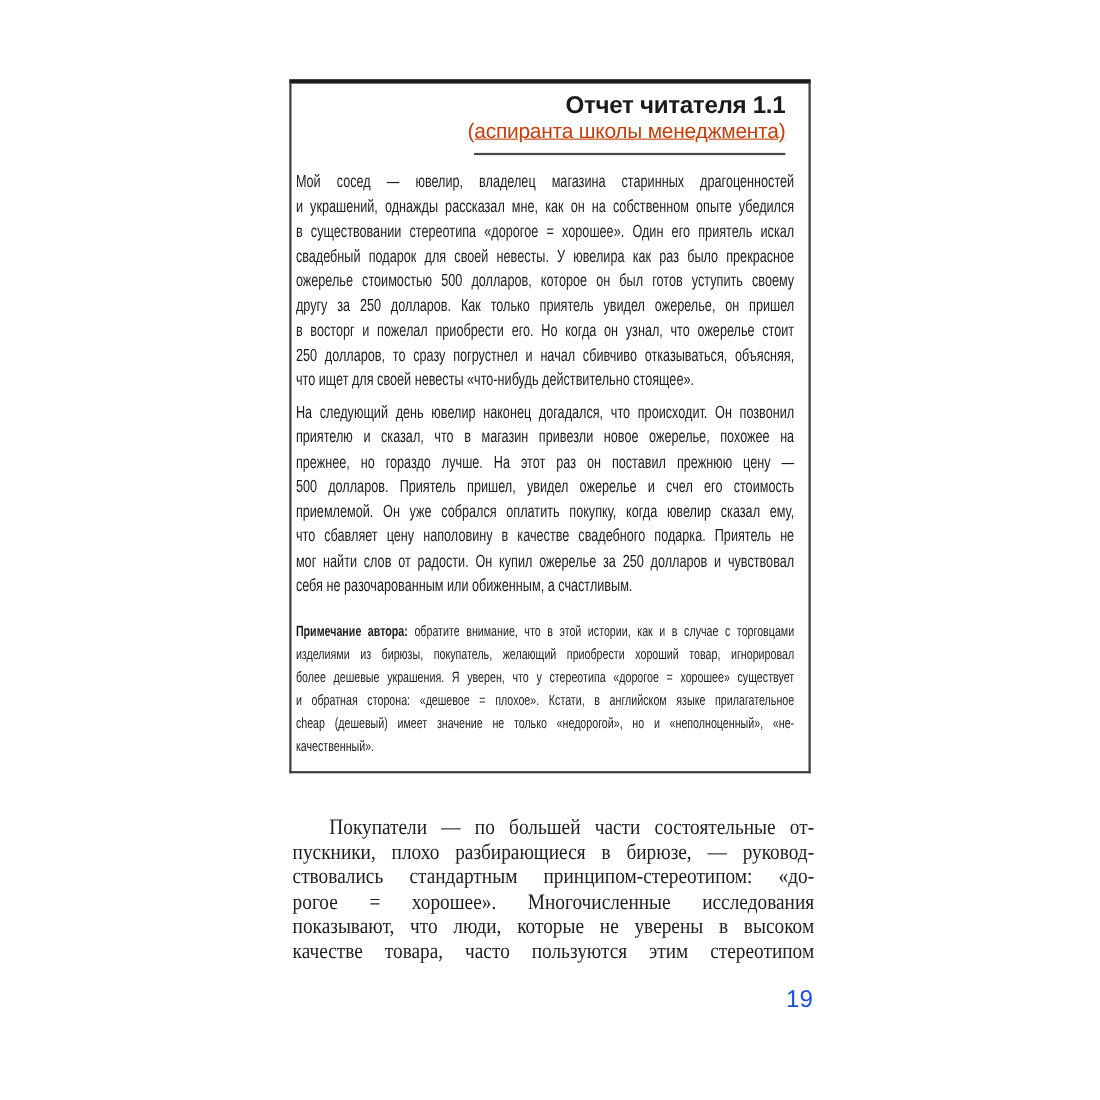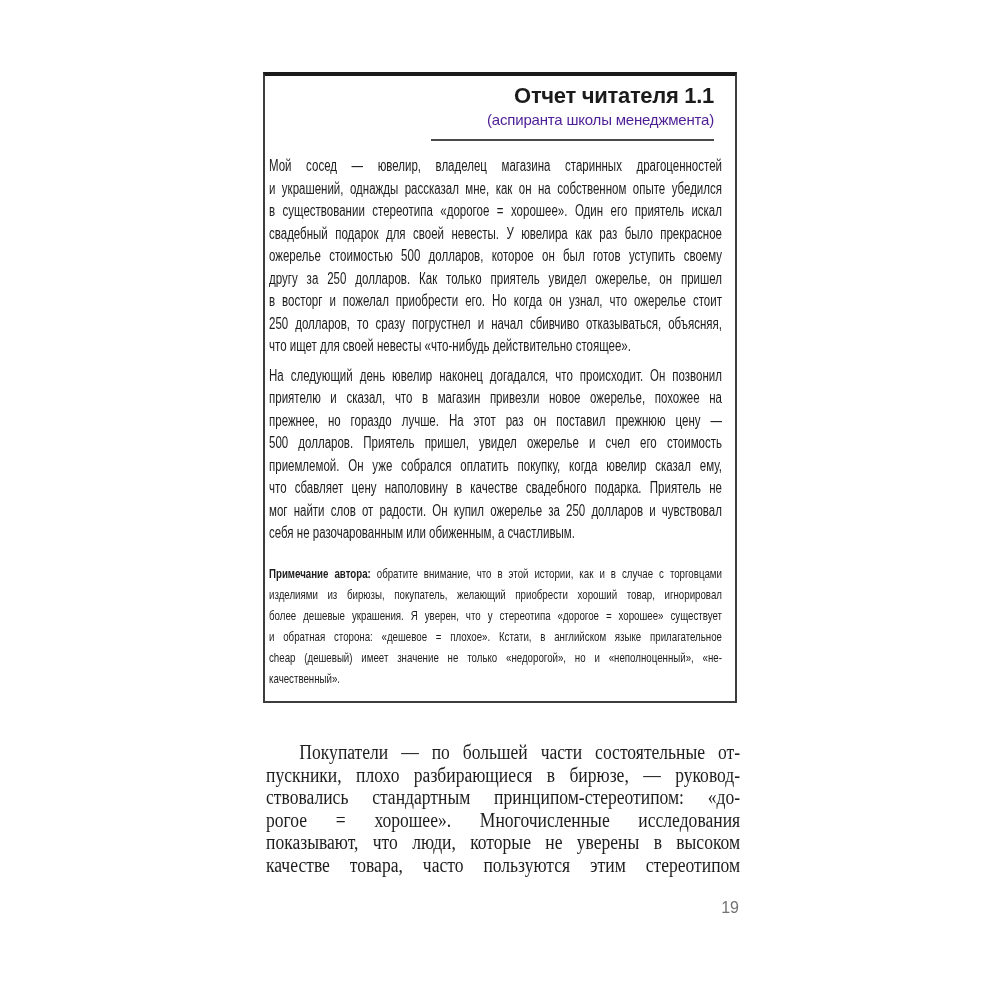"(аспиранта школы менеджмента)" .box-subtitle { color: #4c1d95 -> #c2410c; font-size: 15px -> 19px; text-decoration: none -> underline }
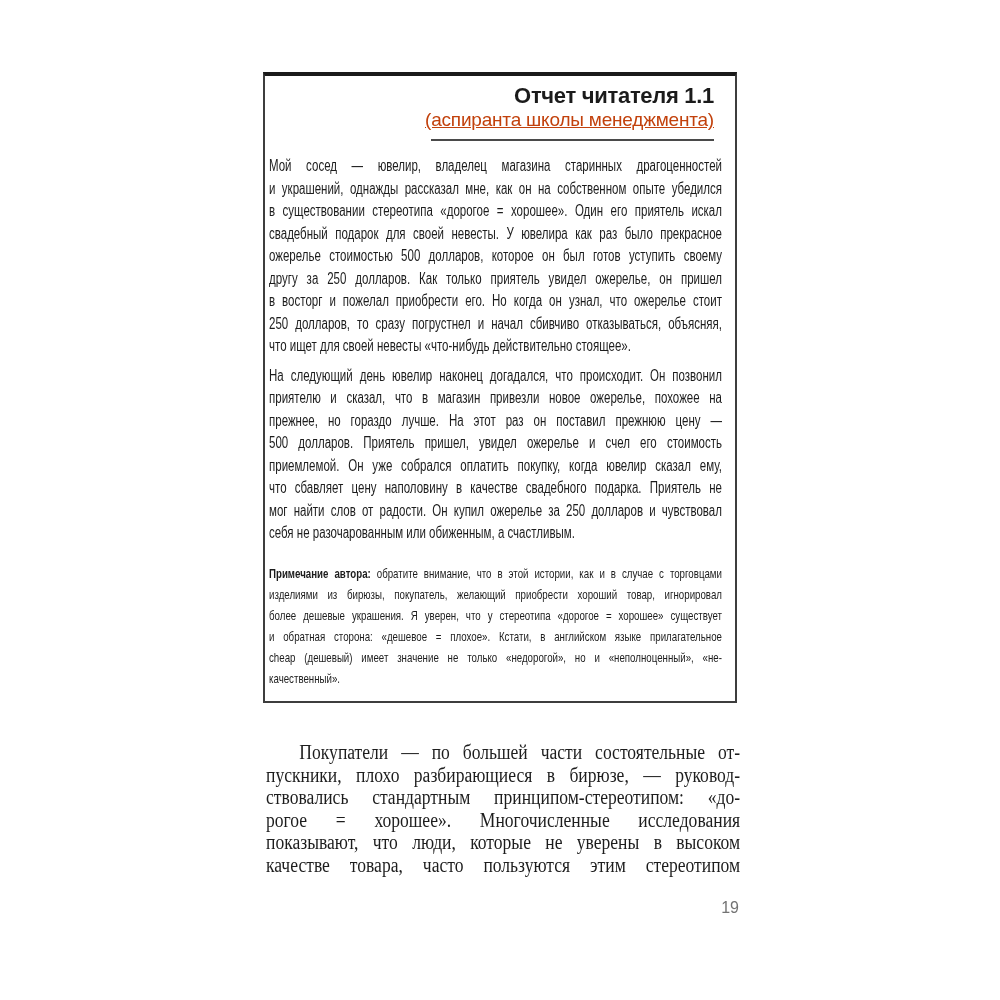"19" .page-number { color: #737373 -> #1d4ed8; font-size: 16px -> 22px }
